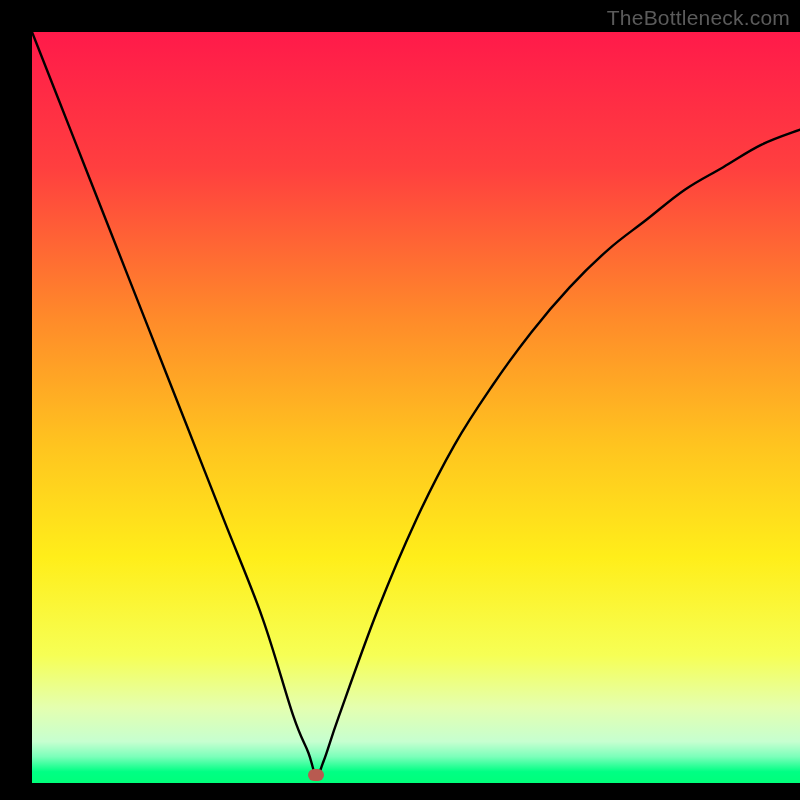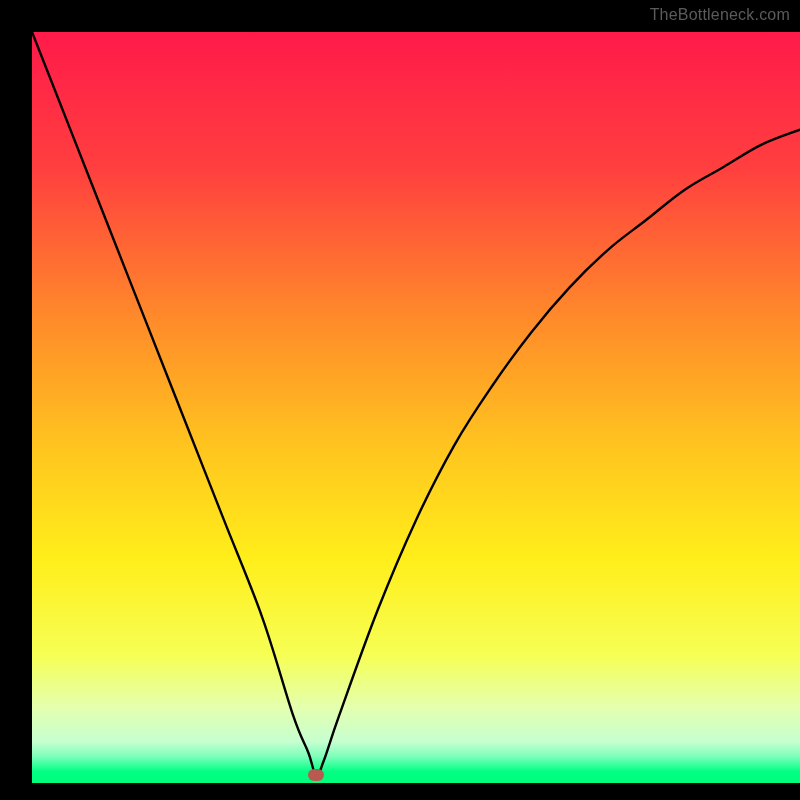"TheBottleneck.com" .watermark { font-size: 16px -> 21px }
